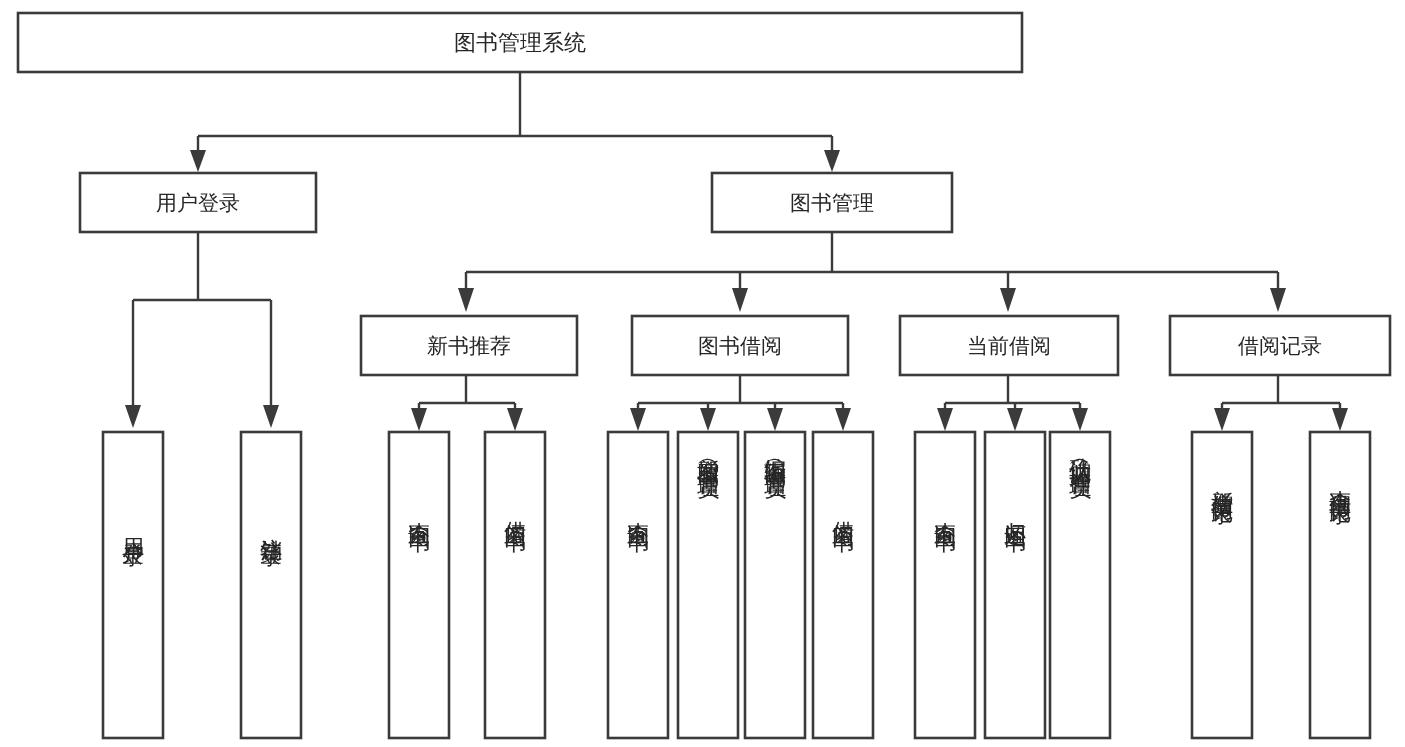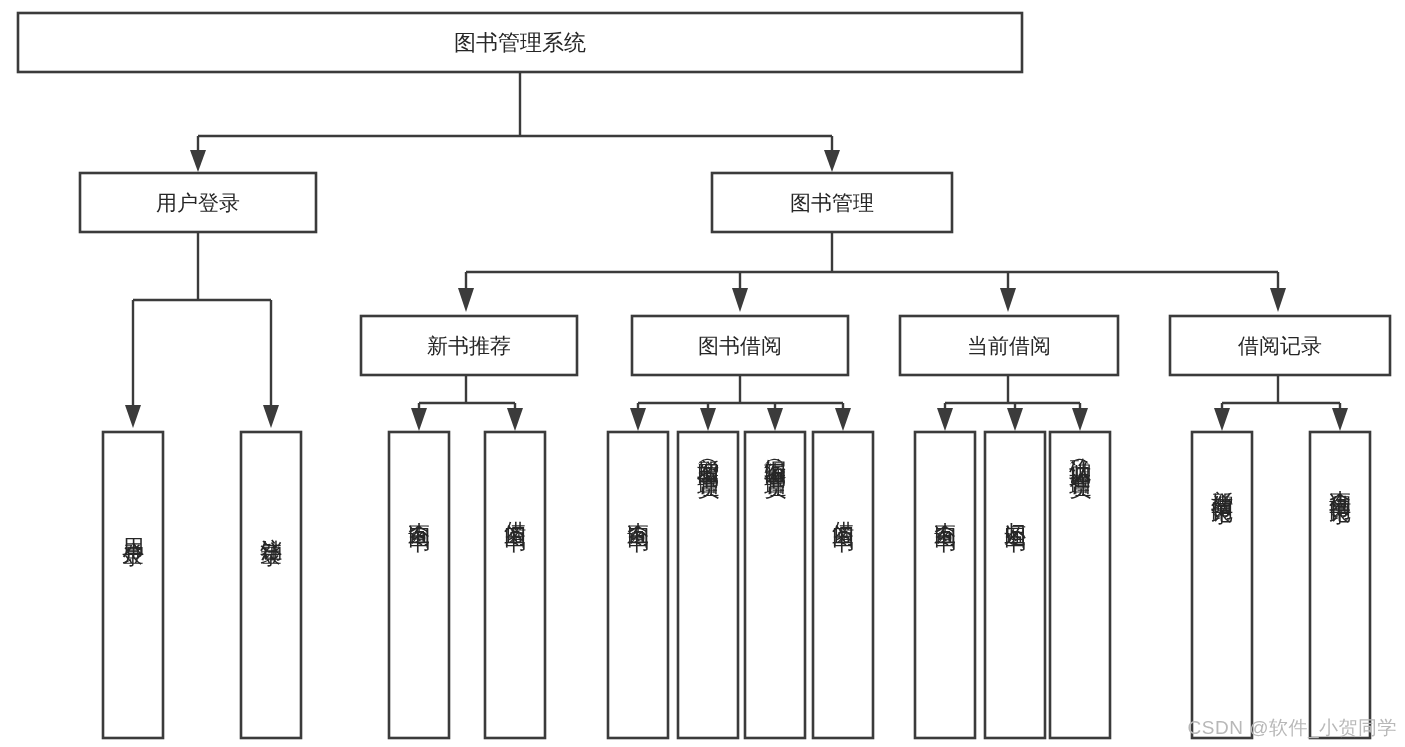"CSDN @软件_小贺同学" div.watermark { html: <div>CSDN @软件_小贺同学</div> -> none }
